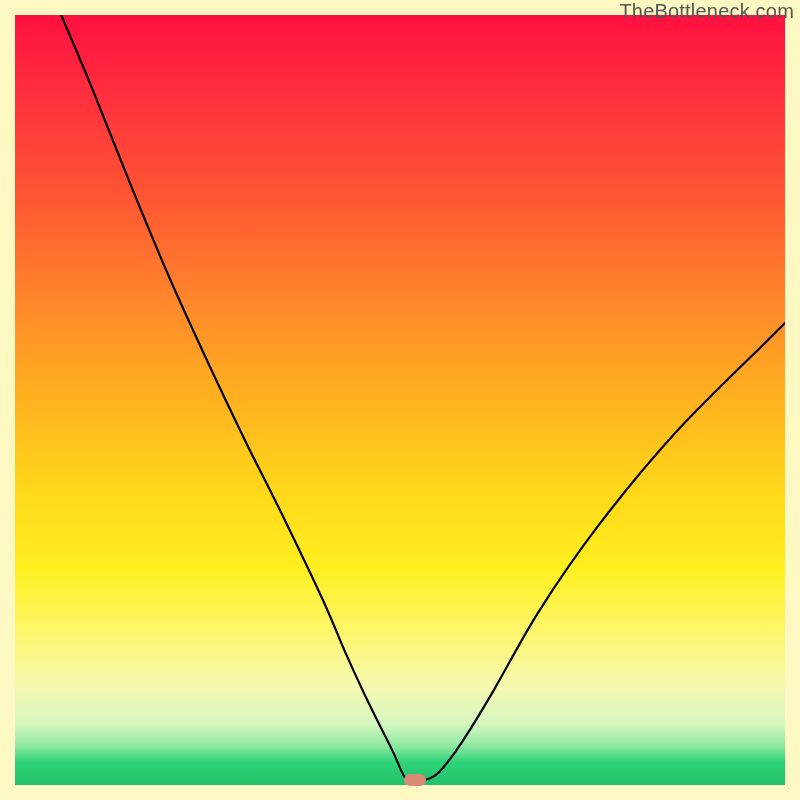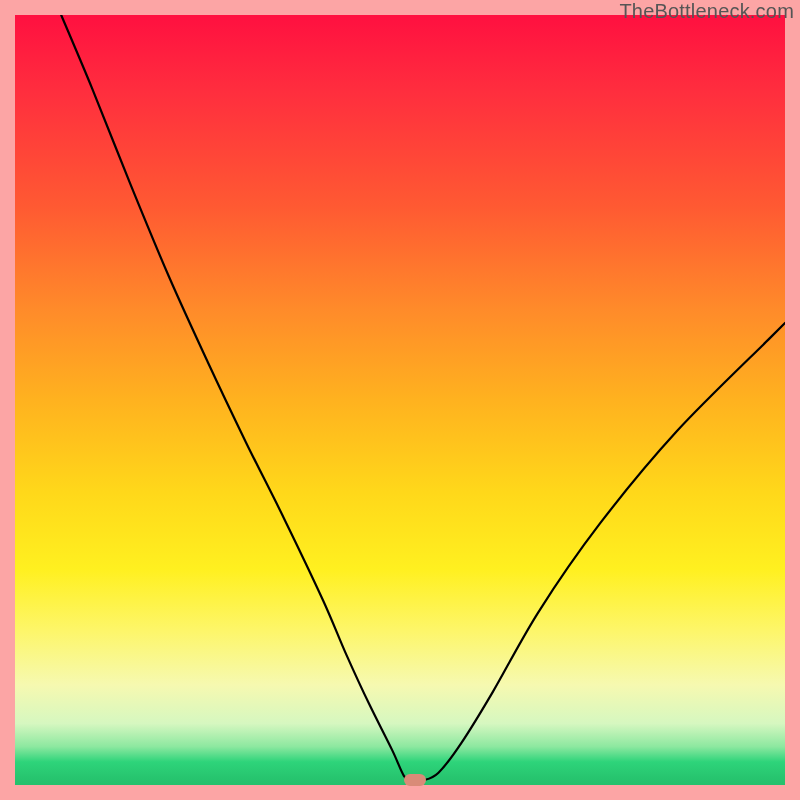"TheBottleneck.com" .stage { background: #fca5a5 -> #fef9c3 }
